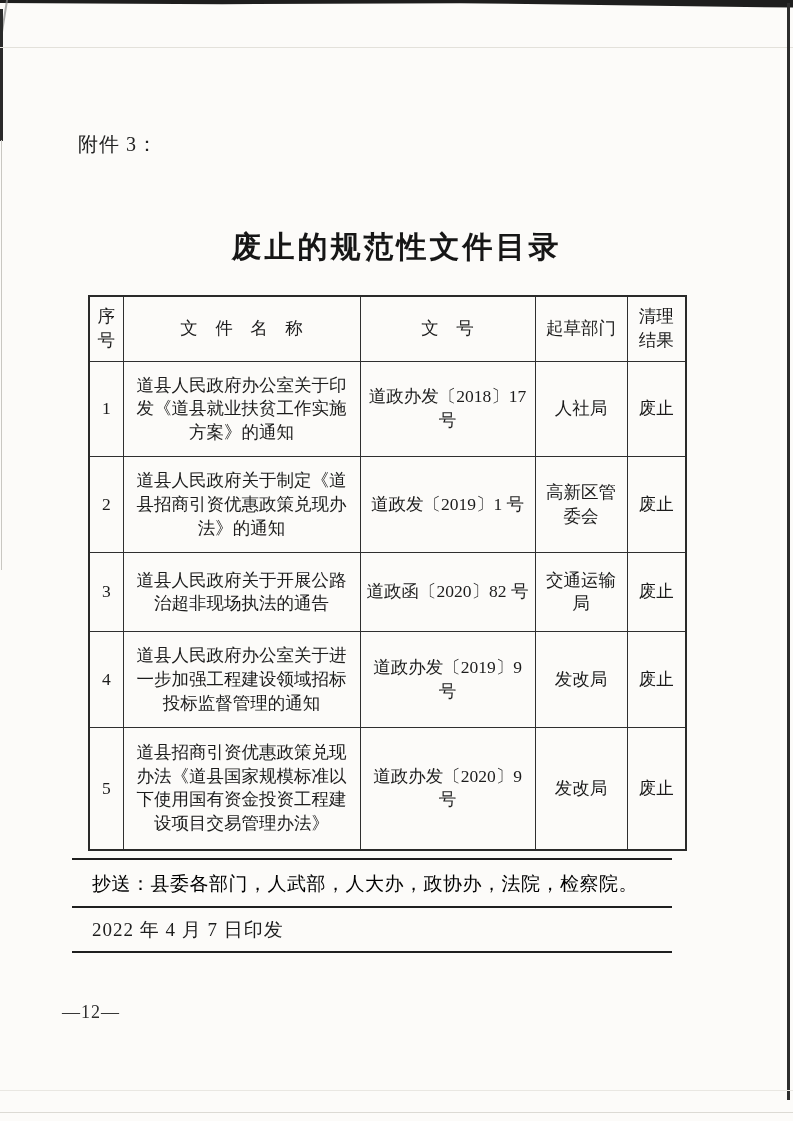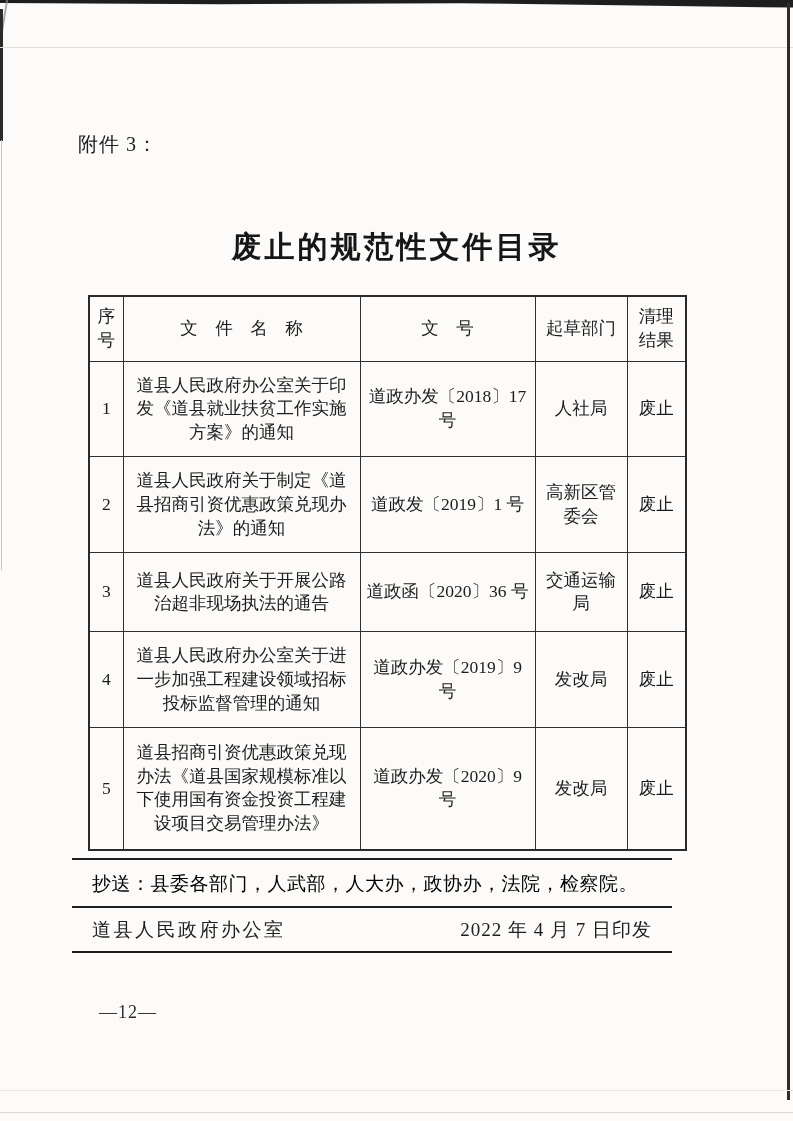"道政函〔2020〕36 号" td.cell-docno { text: 36 -> 82 }
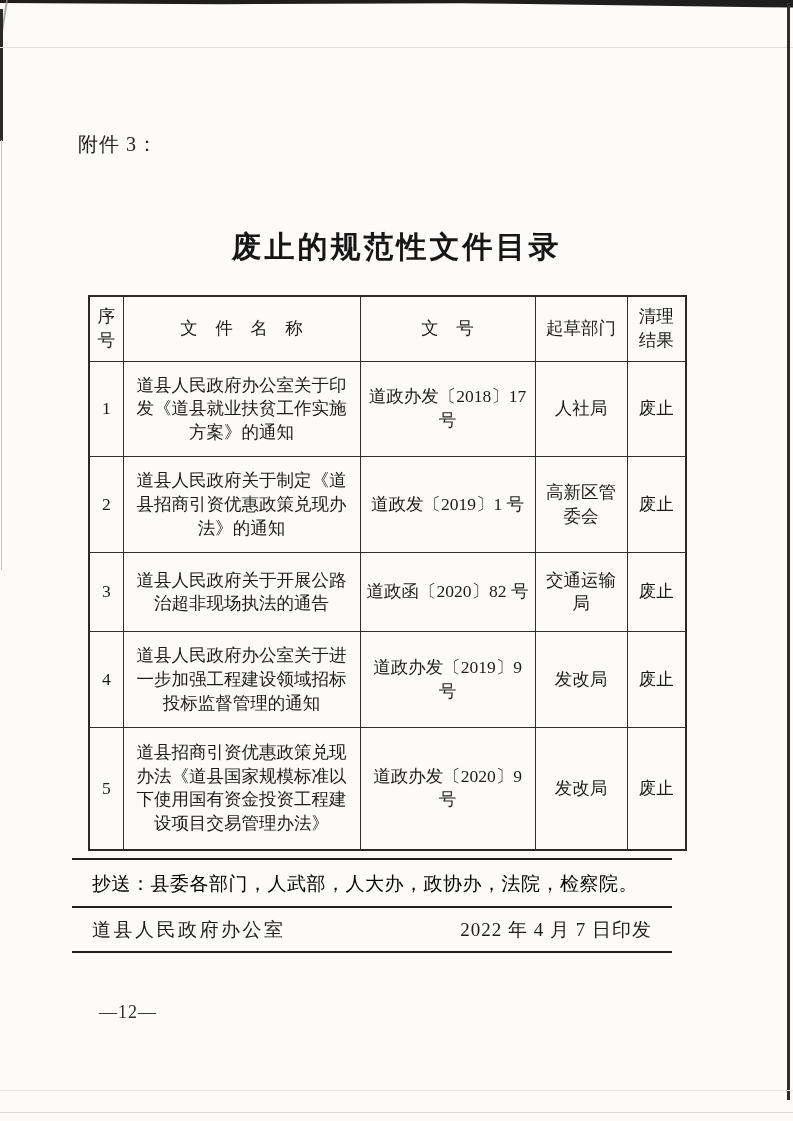"道县人民政府办公室" span.issuer { html: <span>道县人民政府办公室</span> -> none }
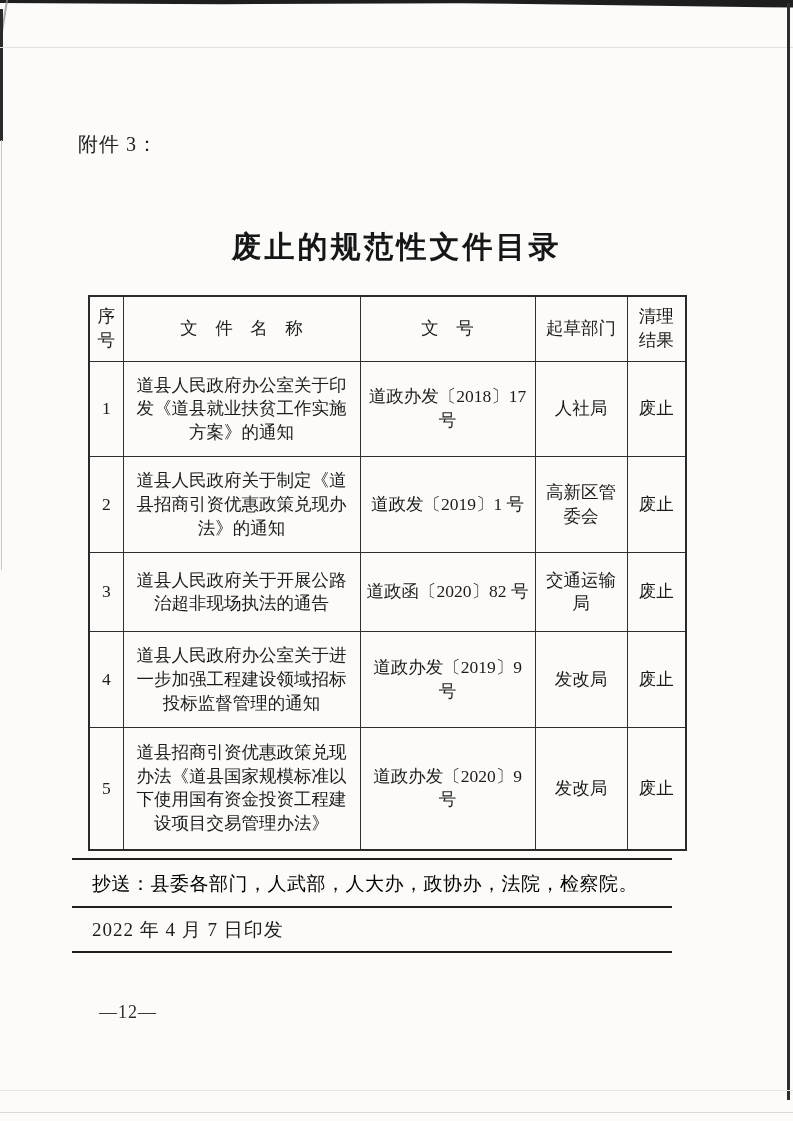"—12—" .page-number { margin-left: 37px -> none }
